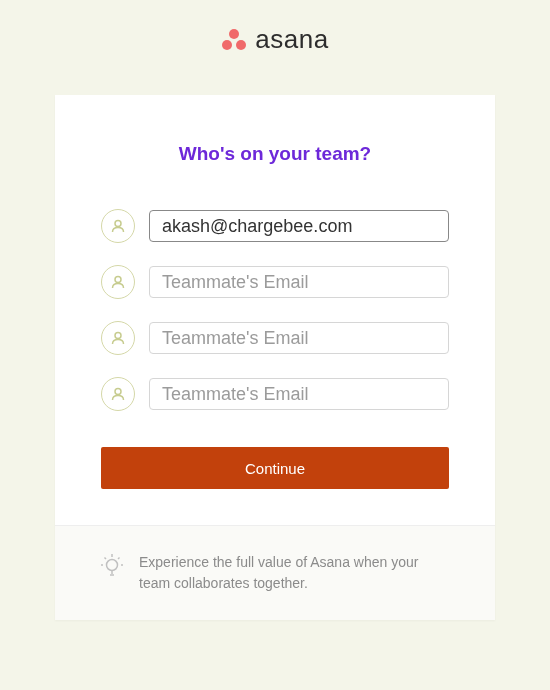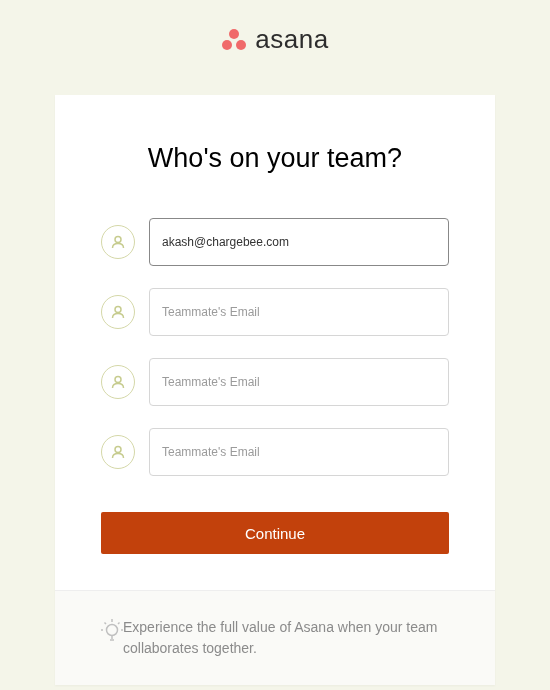"Who's on your team?" .title { color: #000000 -> #6d28d9; font-size: 27px -> 19px; font-weight: 400 -> 700 }
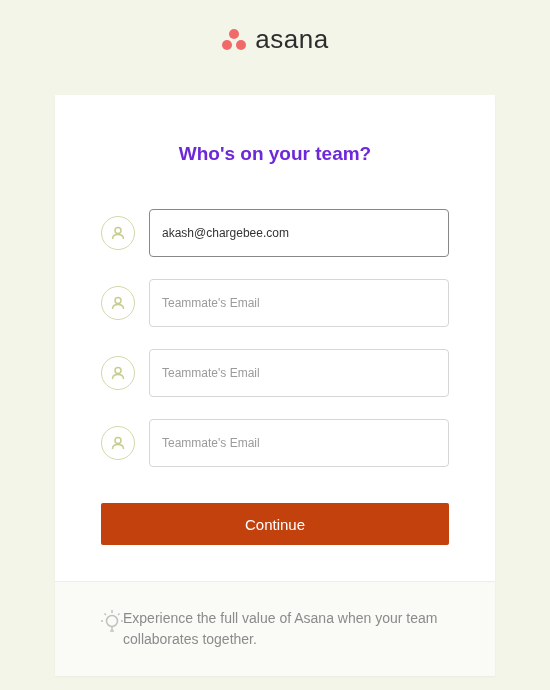"akash@chargebee.com" .email-input { font-size: 12px -> 18px; height: 48px -> 32px }
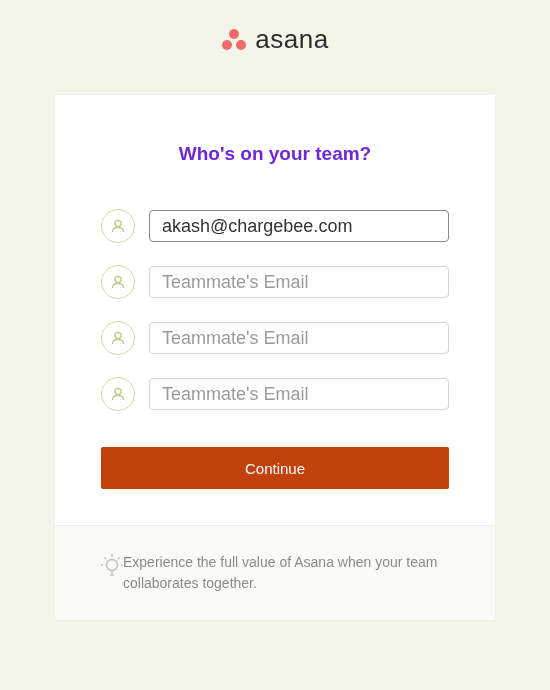"Experience the full value of" .card-footer { gap: none -> 16px }
